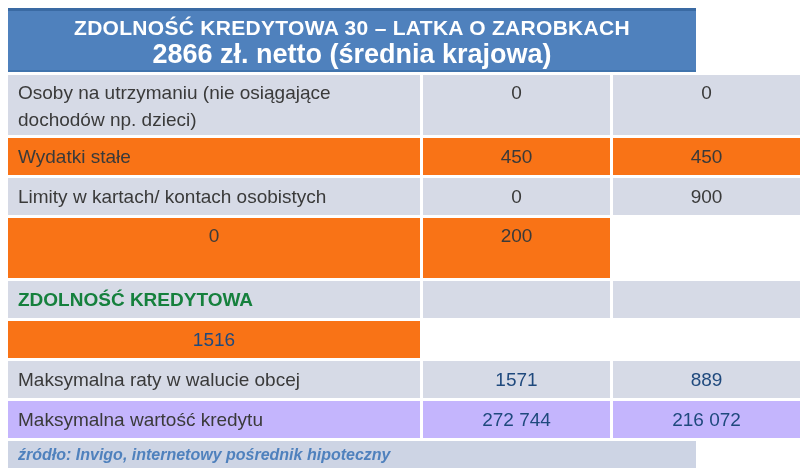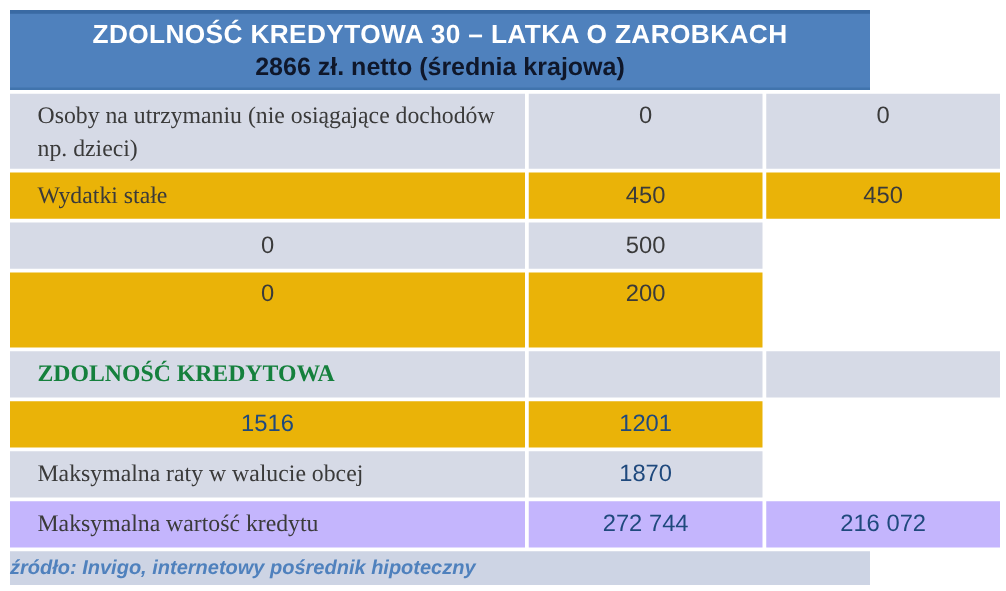"2866 zł. netto (średnia krajowa)" .hdr .s { color: #0f172a -> #ffffff; font-size: 20px -> 27px }
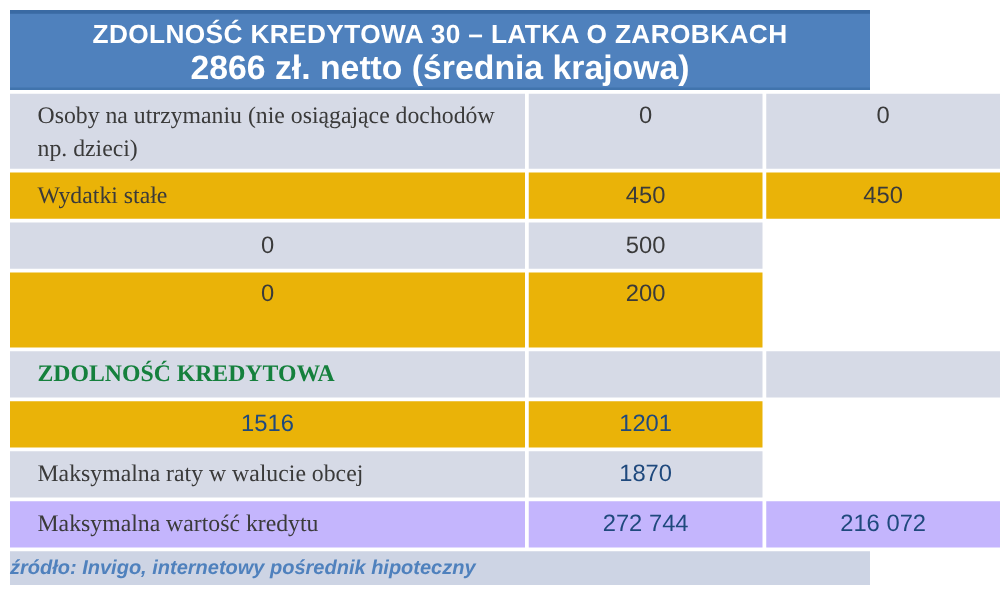"Osoby na utrzymaniu (nie osiągające" .label-cell { font-family: Liberation Serif, serif -> none; padding-left: 22px -> 10px }
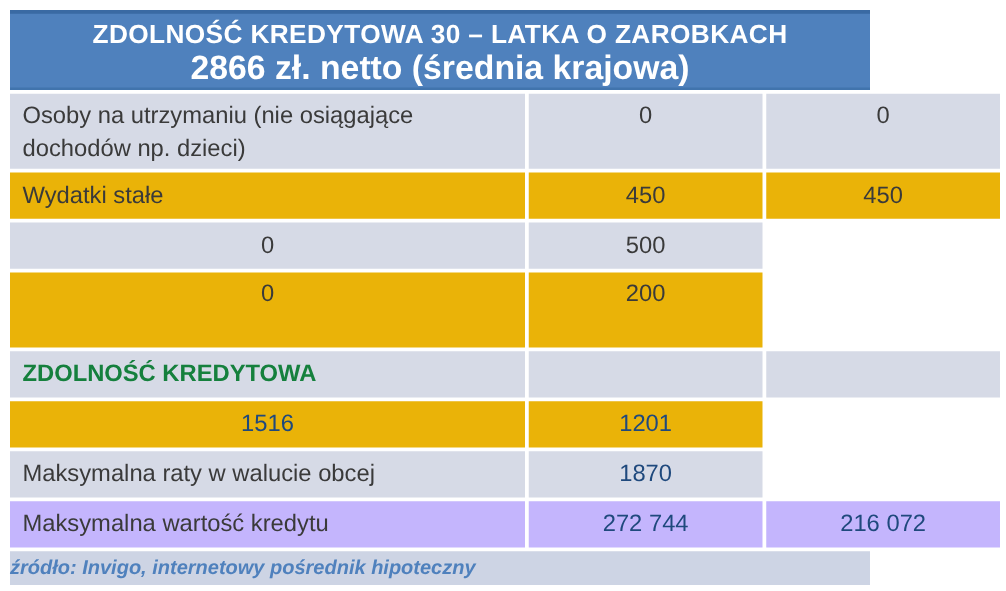"Wydatki stałe" .shade-light .cell { background: #eab308 -> #f97316 }
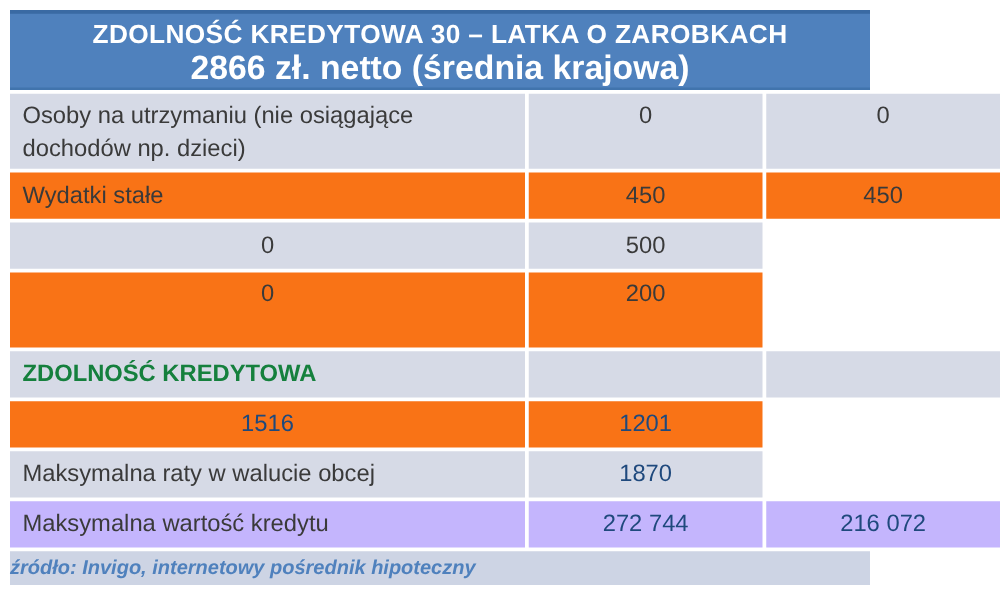"Limity w kartach/ kontach osobistych" div.cell { html: none -> <div>Limity w kartach/ kontach osobistych</div> }
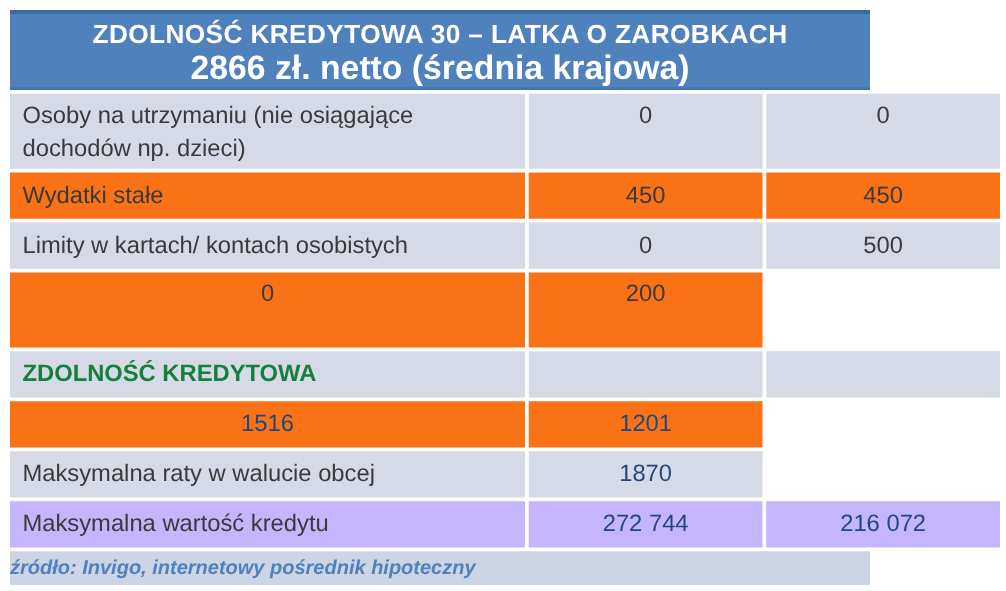"500" div.cell { text: 500 -> 900 }
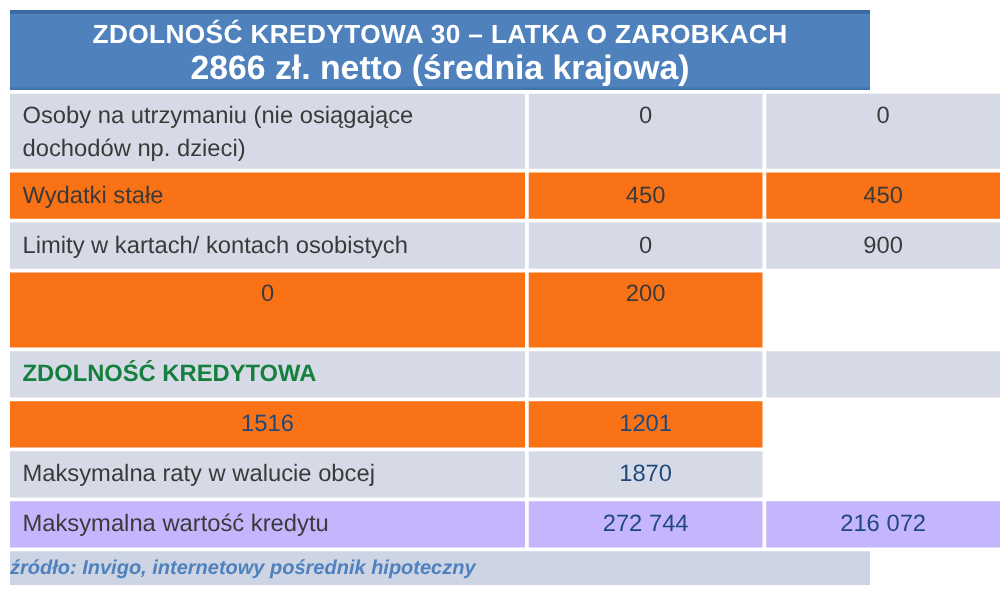"1201" div.cell { html: <div>1201</div> -> none }
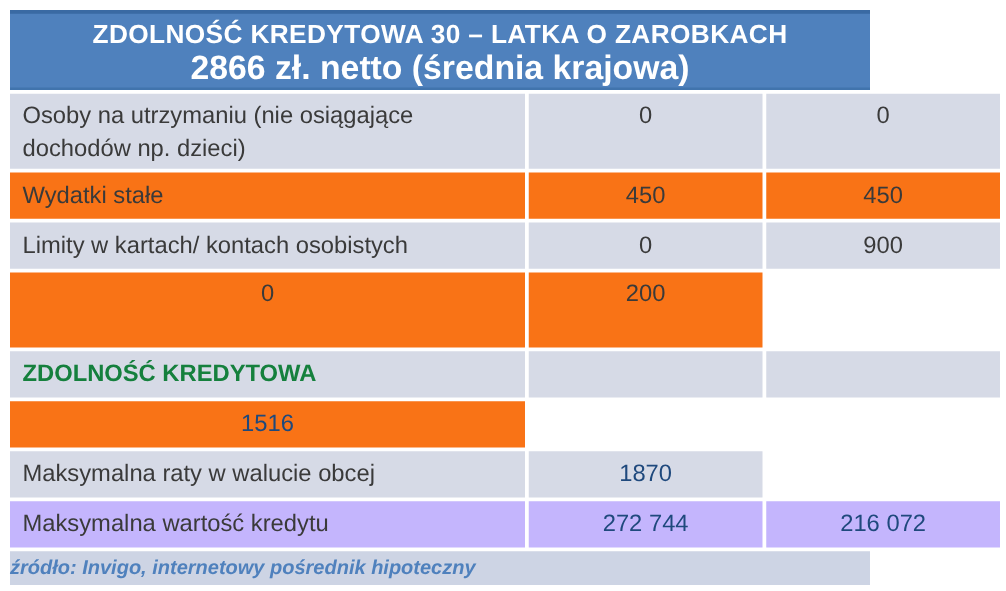"1870" div.cell { text: 1870 -> 1571 }
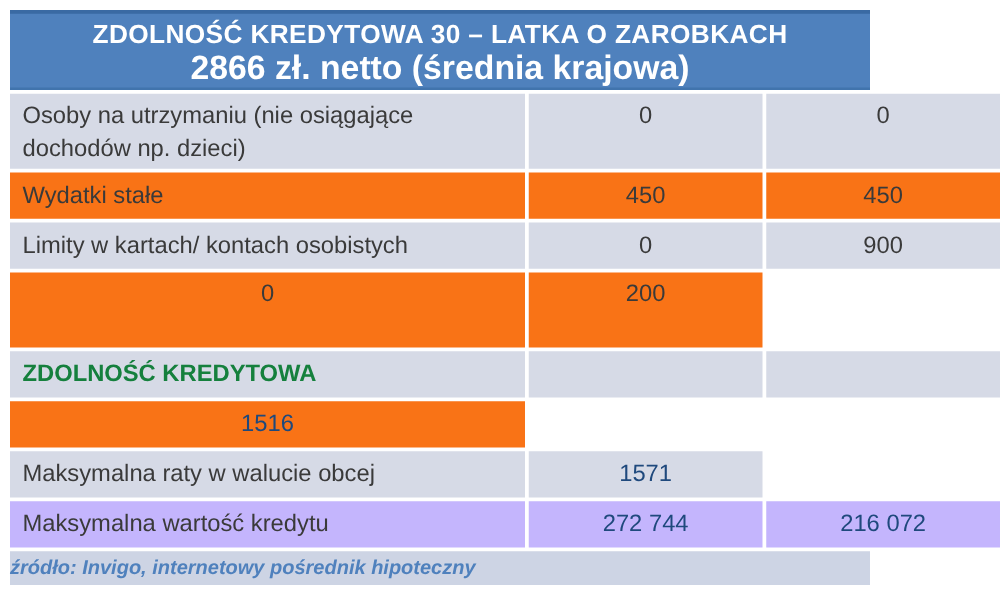"889" div.cell { html: none -> <div>889</div> }
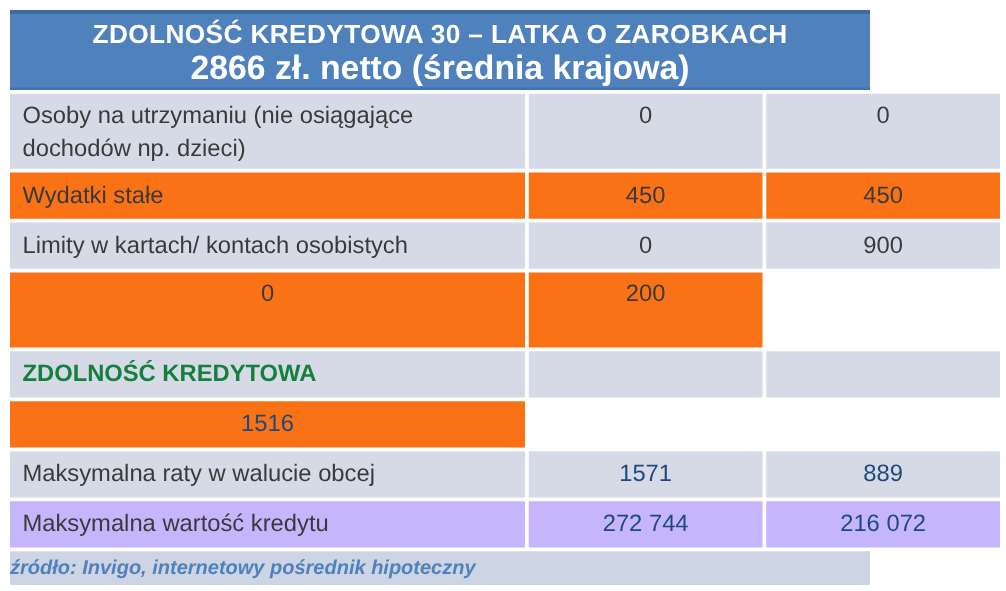"źródło: Invigo, internetowy pośrednik" .footer { padding-left: none -> 10px }
